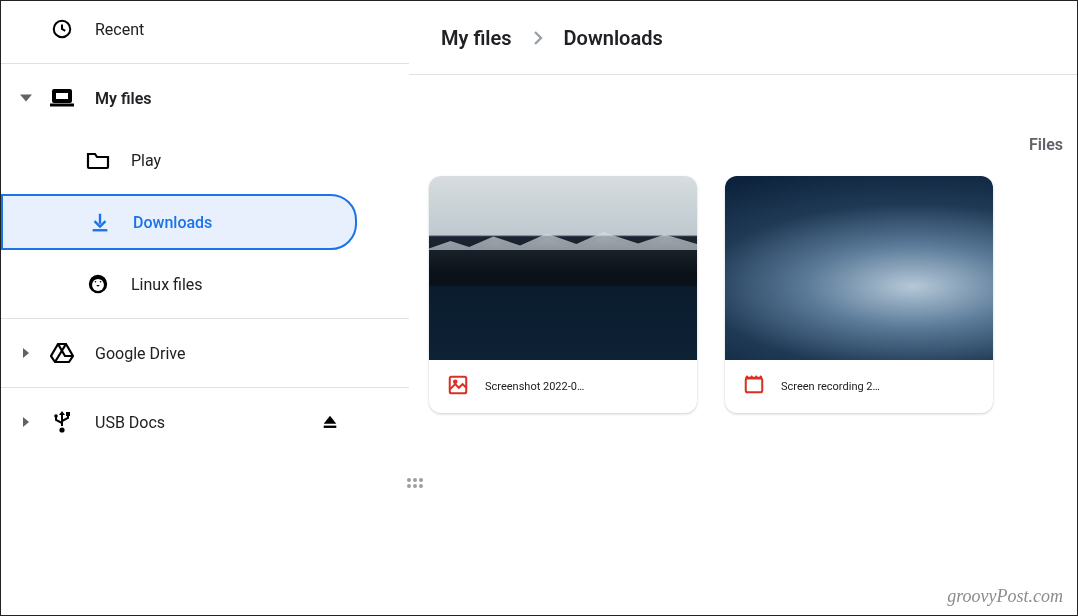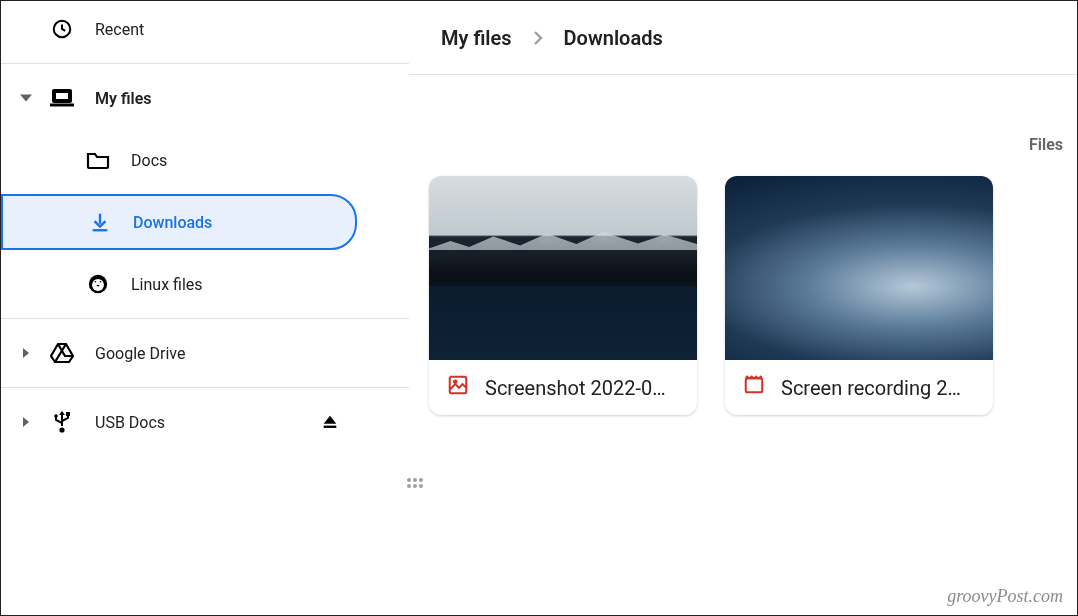"Docs" span { text: Docs -> Play }
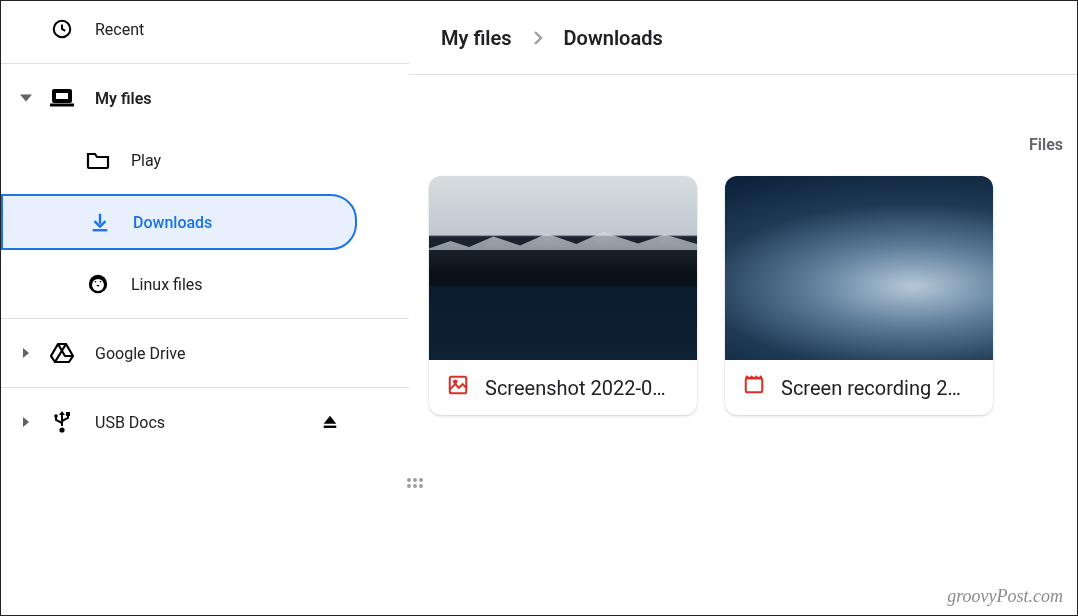"Screenshot 2022-0…" .tile .caption { font-size: 20px -> 11px }
